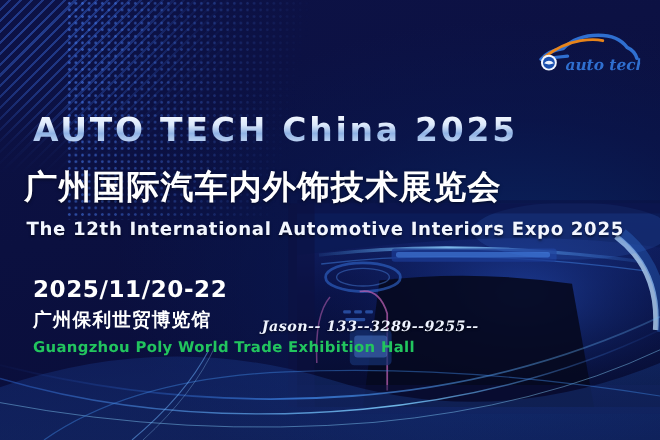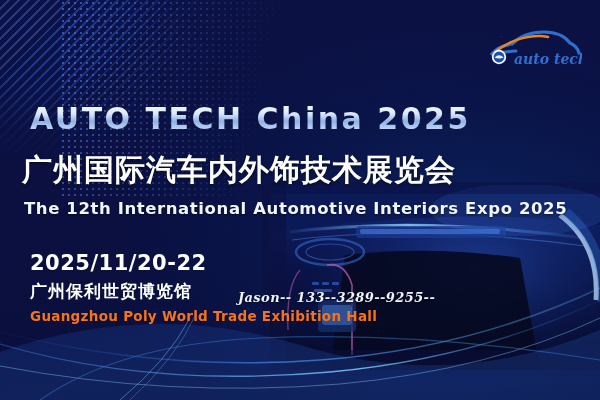"Guangzhou Poly World Trade Exhibition" .venue-en { color: #f97316 -> #22c55e }
